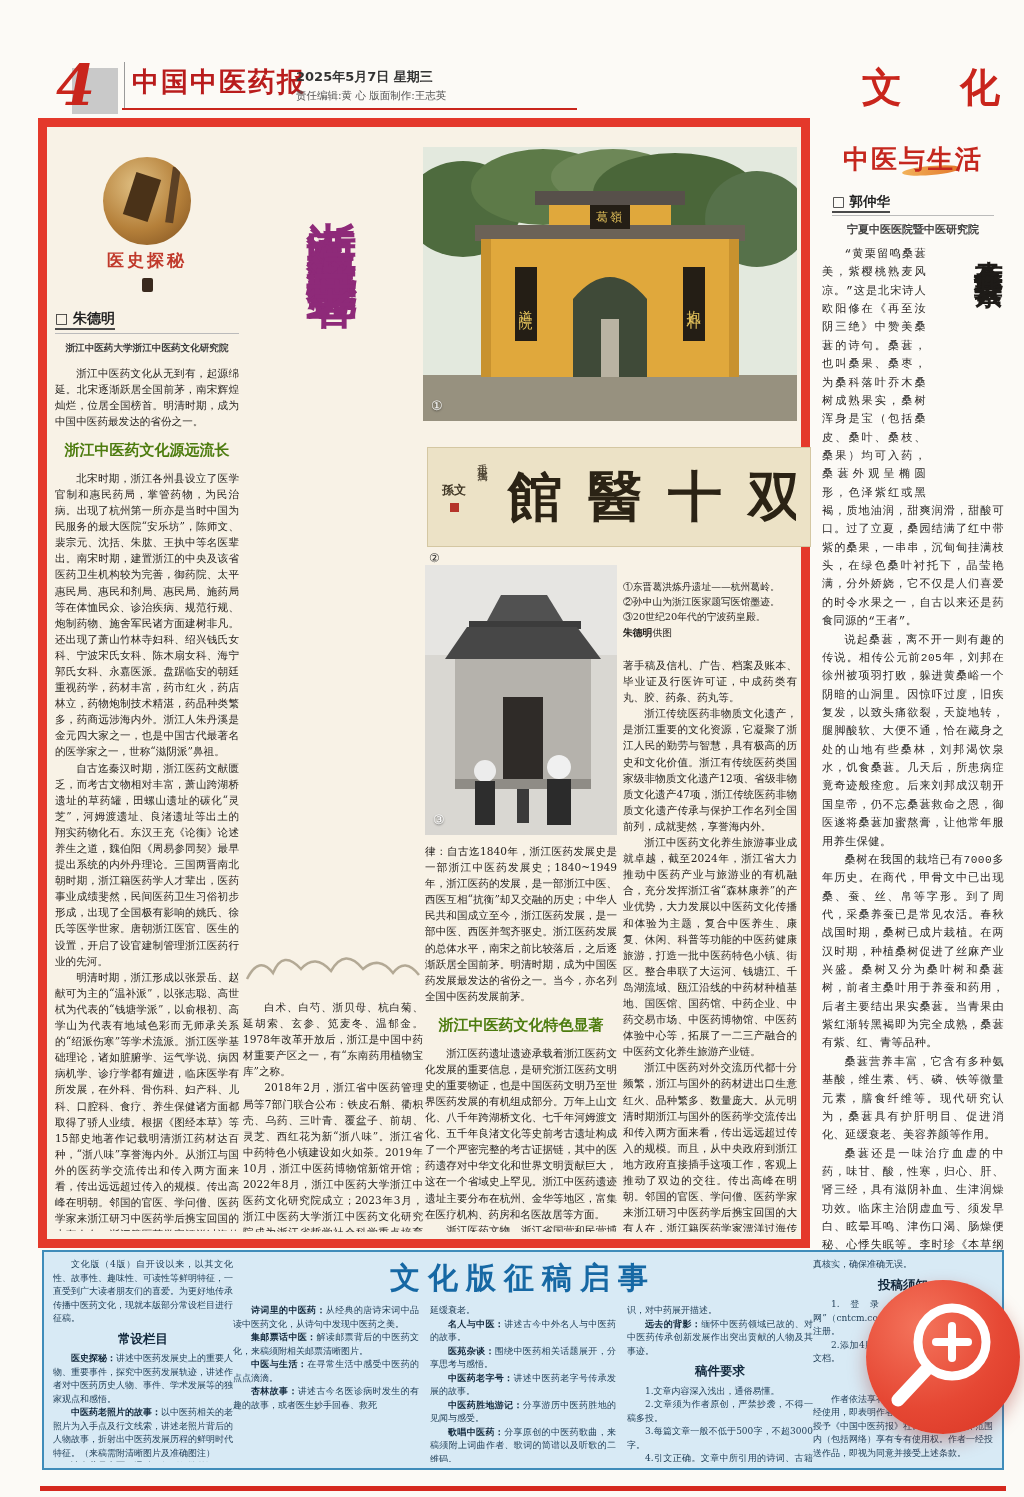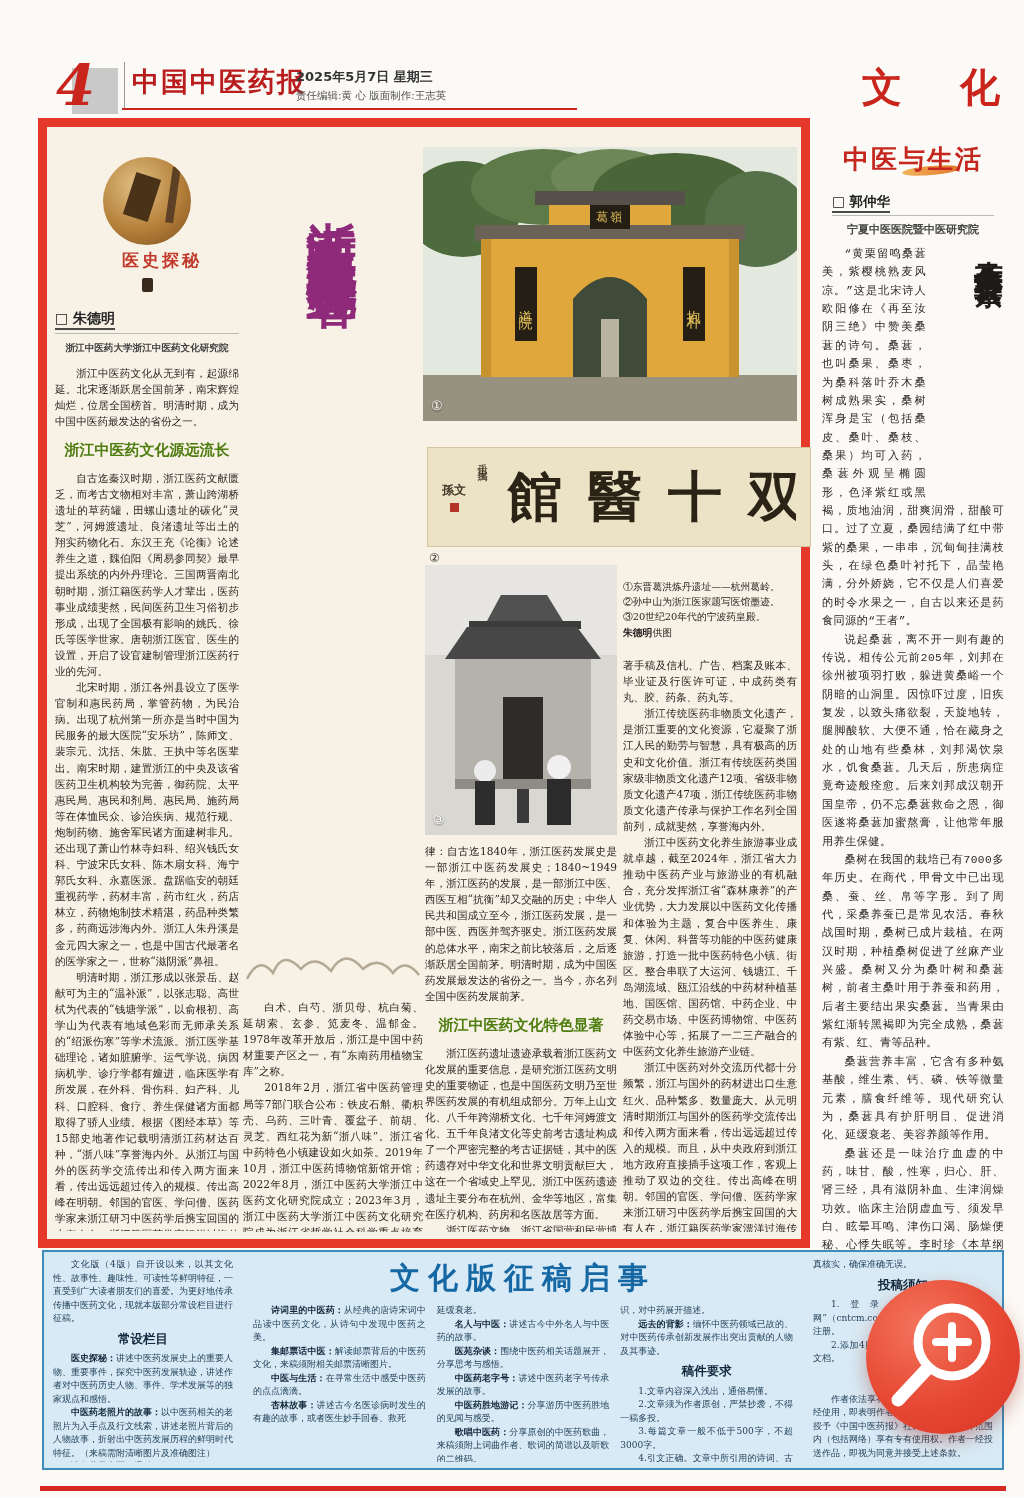"医史探秘" .badge-title { text-align: right -> none }
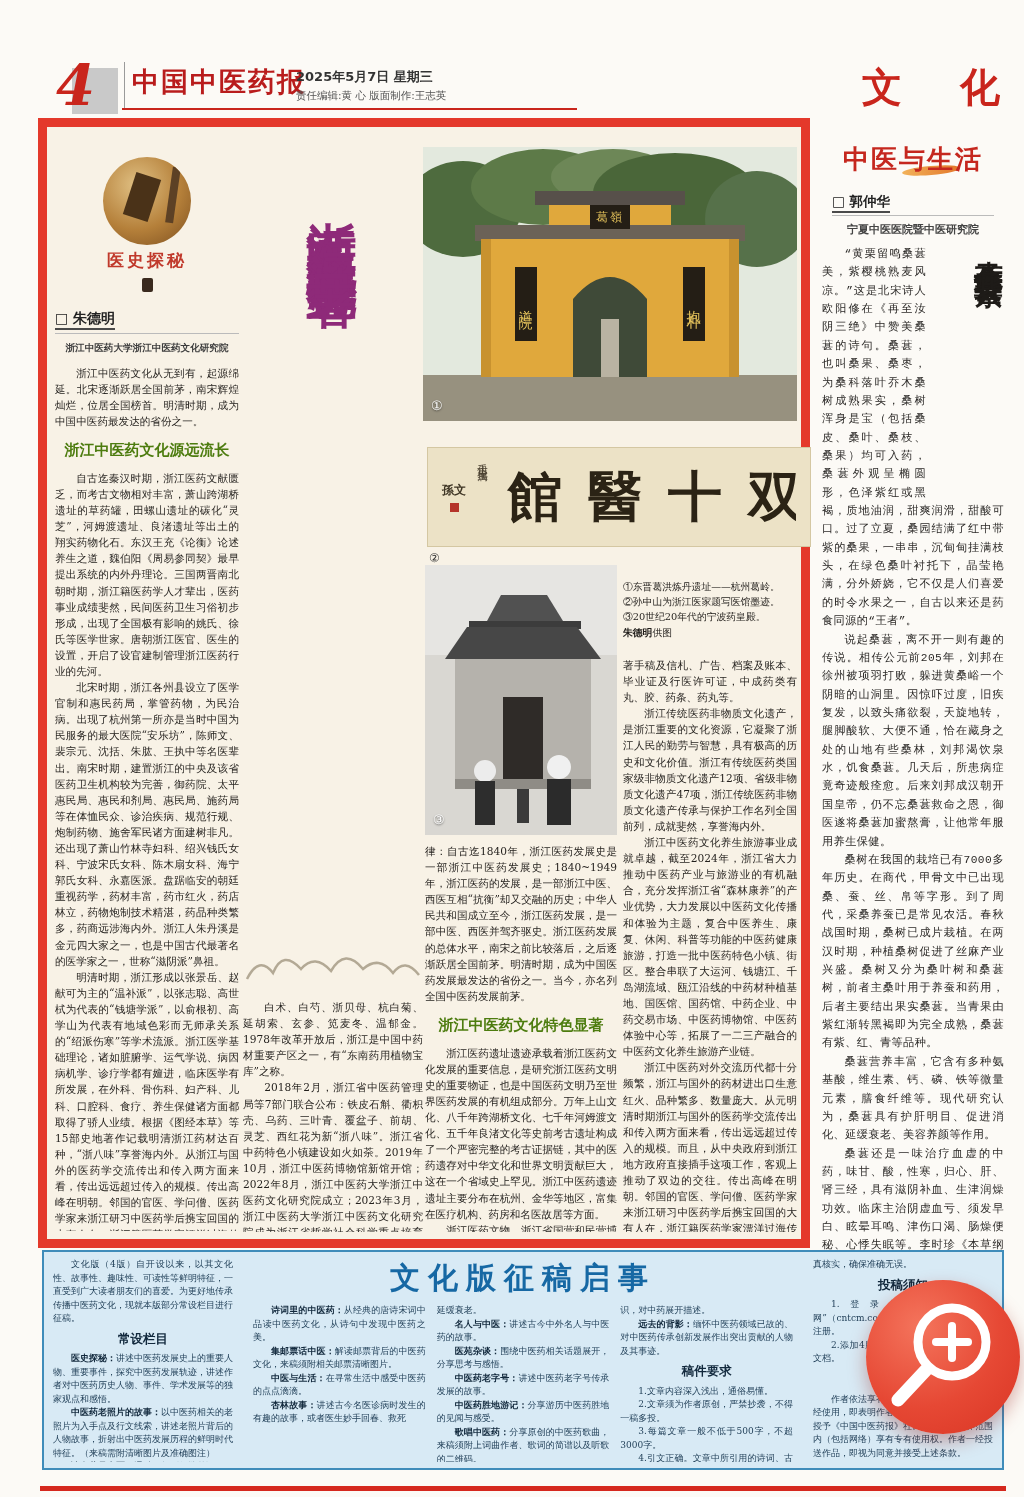"自古迄秦汉时期，浙江医药文献匮乏，而考古文物相对丰富，萧山跨湖桥遗址的草药罐，田" p { order: before "北宋时期，浙江各州县设立了医学官制和惠民药局，掌管药物，为民治病。出现了杭州第一" -> after "北宋时期，浙江各州县设立了医学官制和惠民药局，掌管药物，为民治病。出现了杭州第一" }
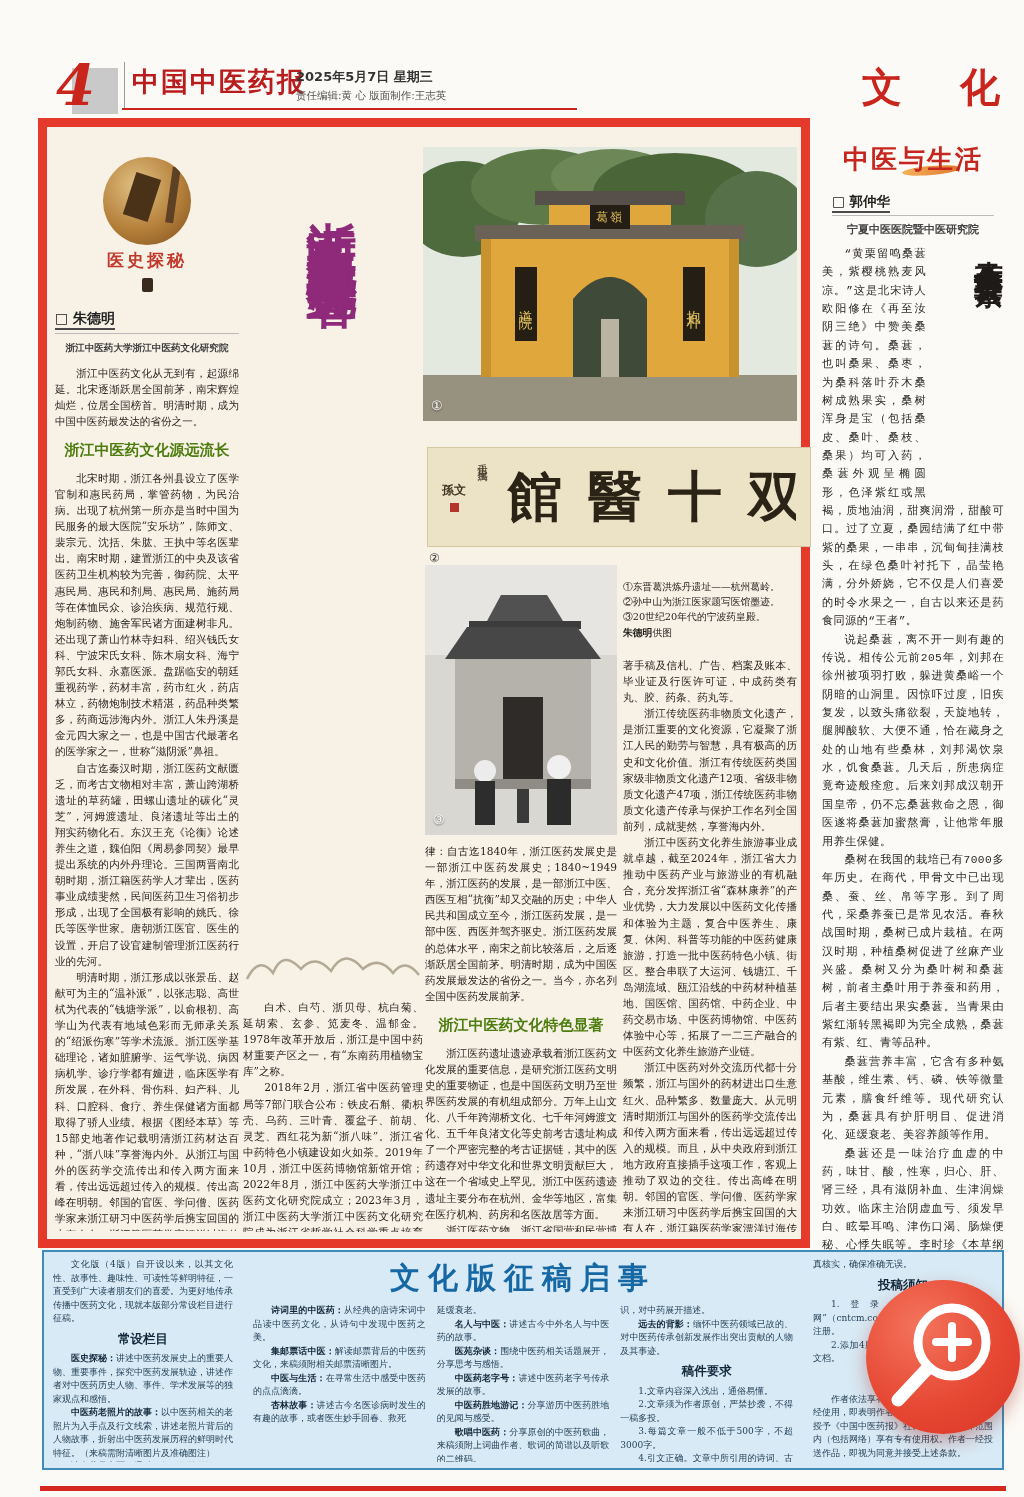"文化版（4版）自开设以来，以其文化性、故事性、趣味性、可读性等鲜明特征，一直受到" .notice { gap: 20px -> 0 }
